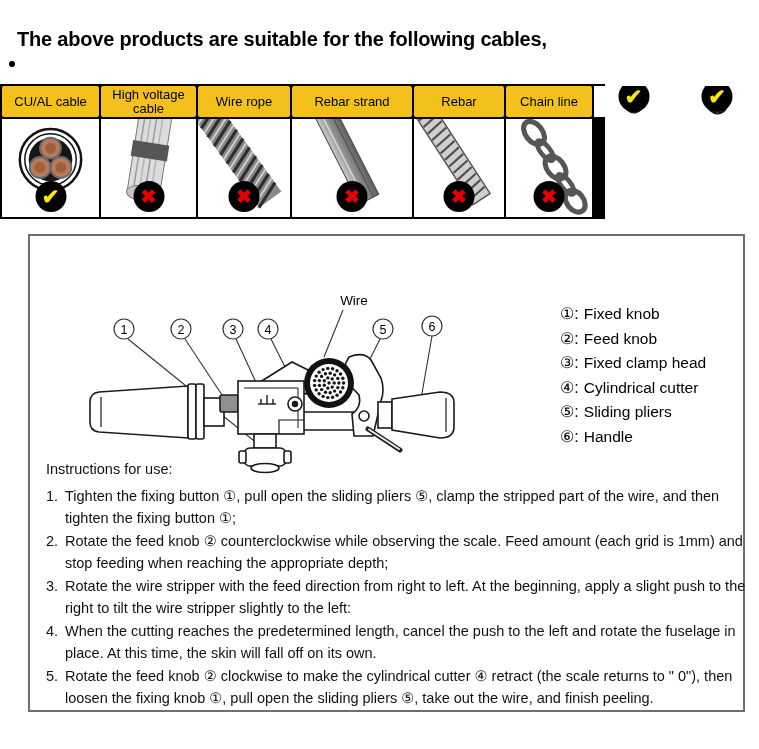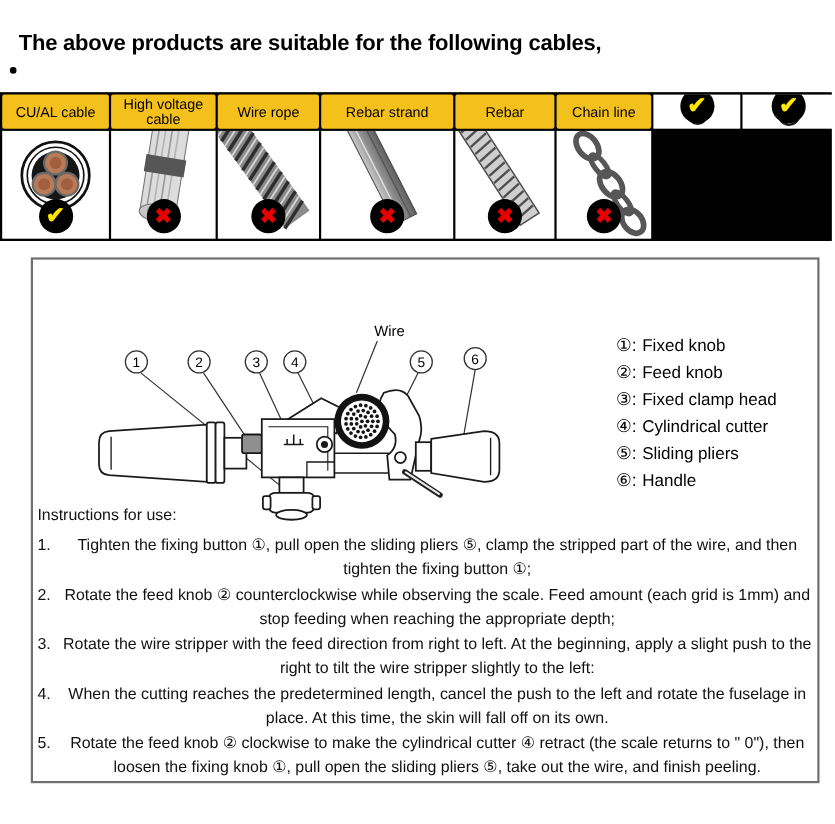"CU/AL cable" .cable-table { width: 756px -> 605px }
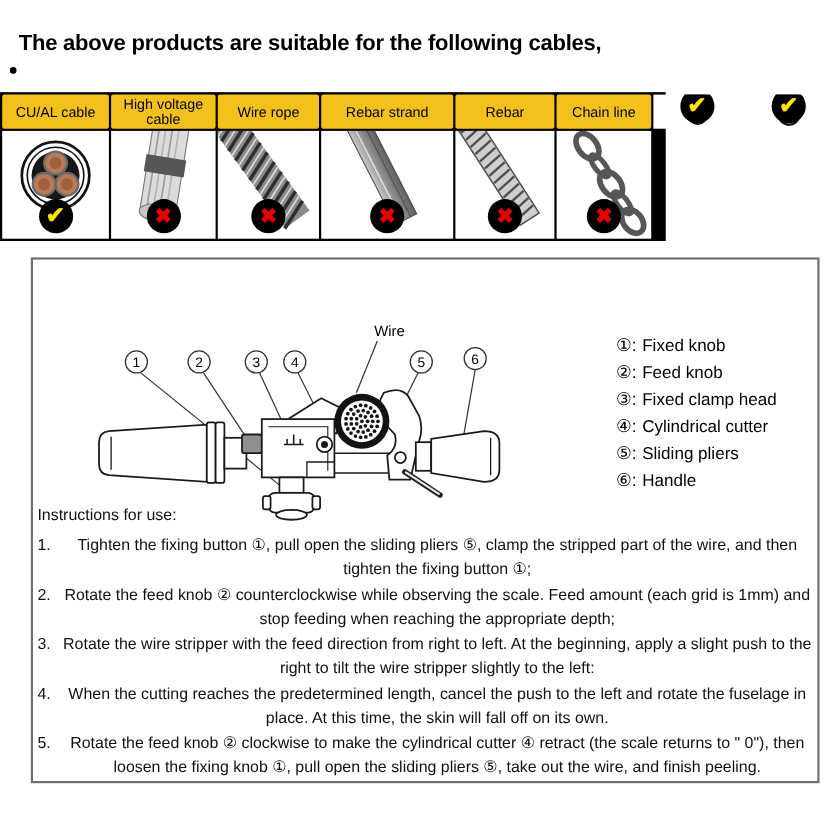"Instructions for use:" .instructions { left: 4px -> 16px }
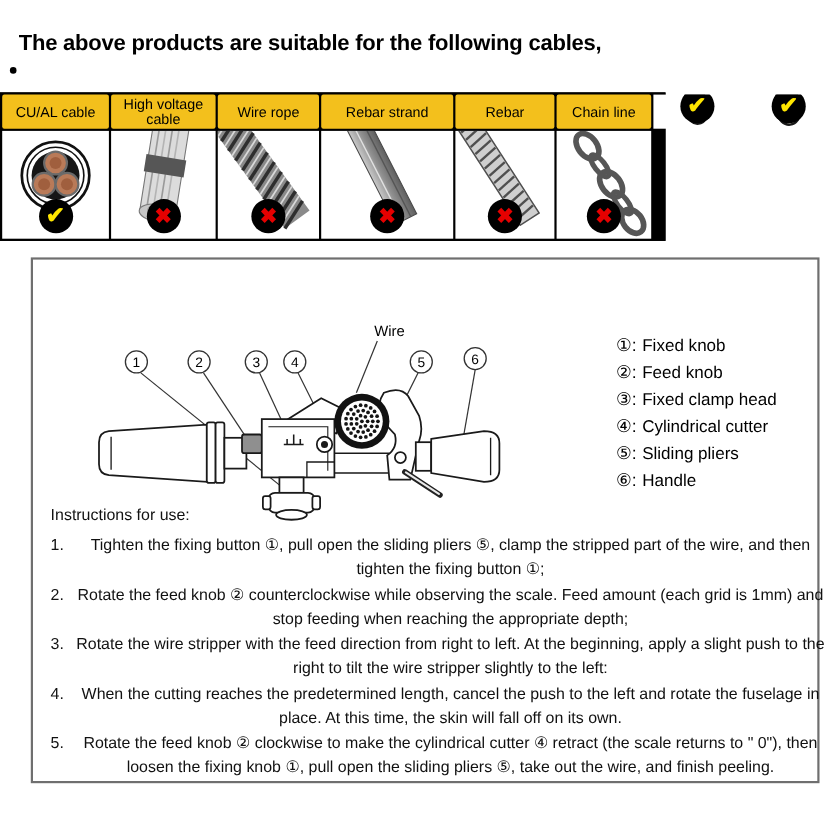"Tighten the fixing button ①," .step .txt { text-align: center -> none }
